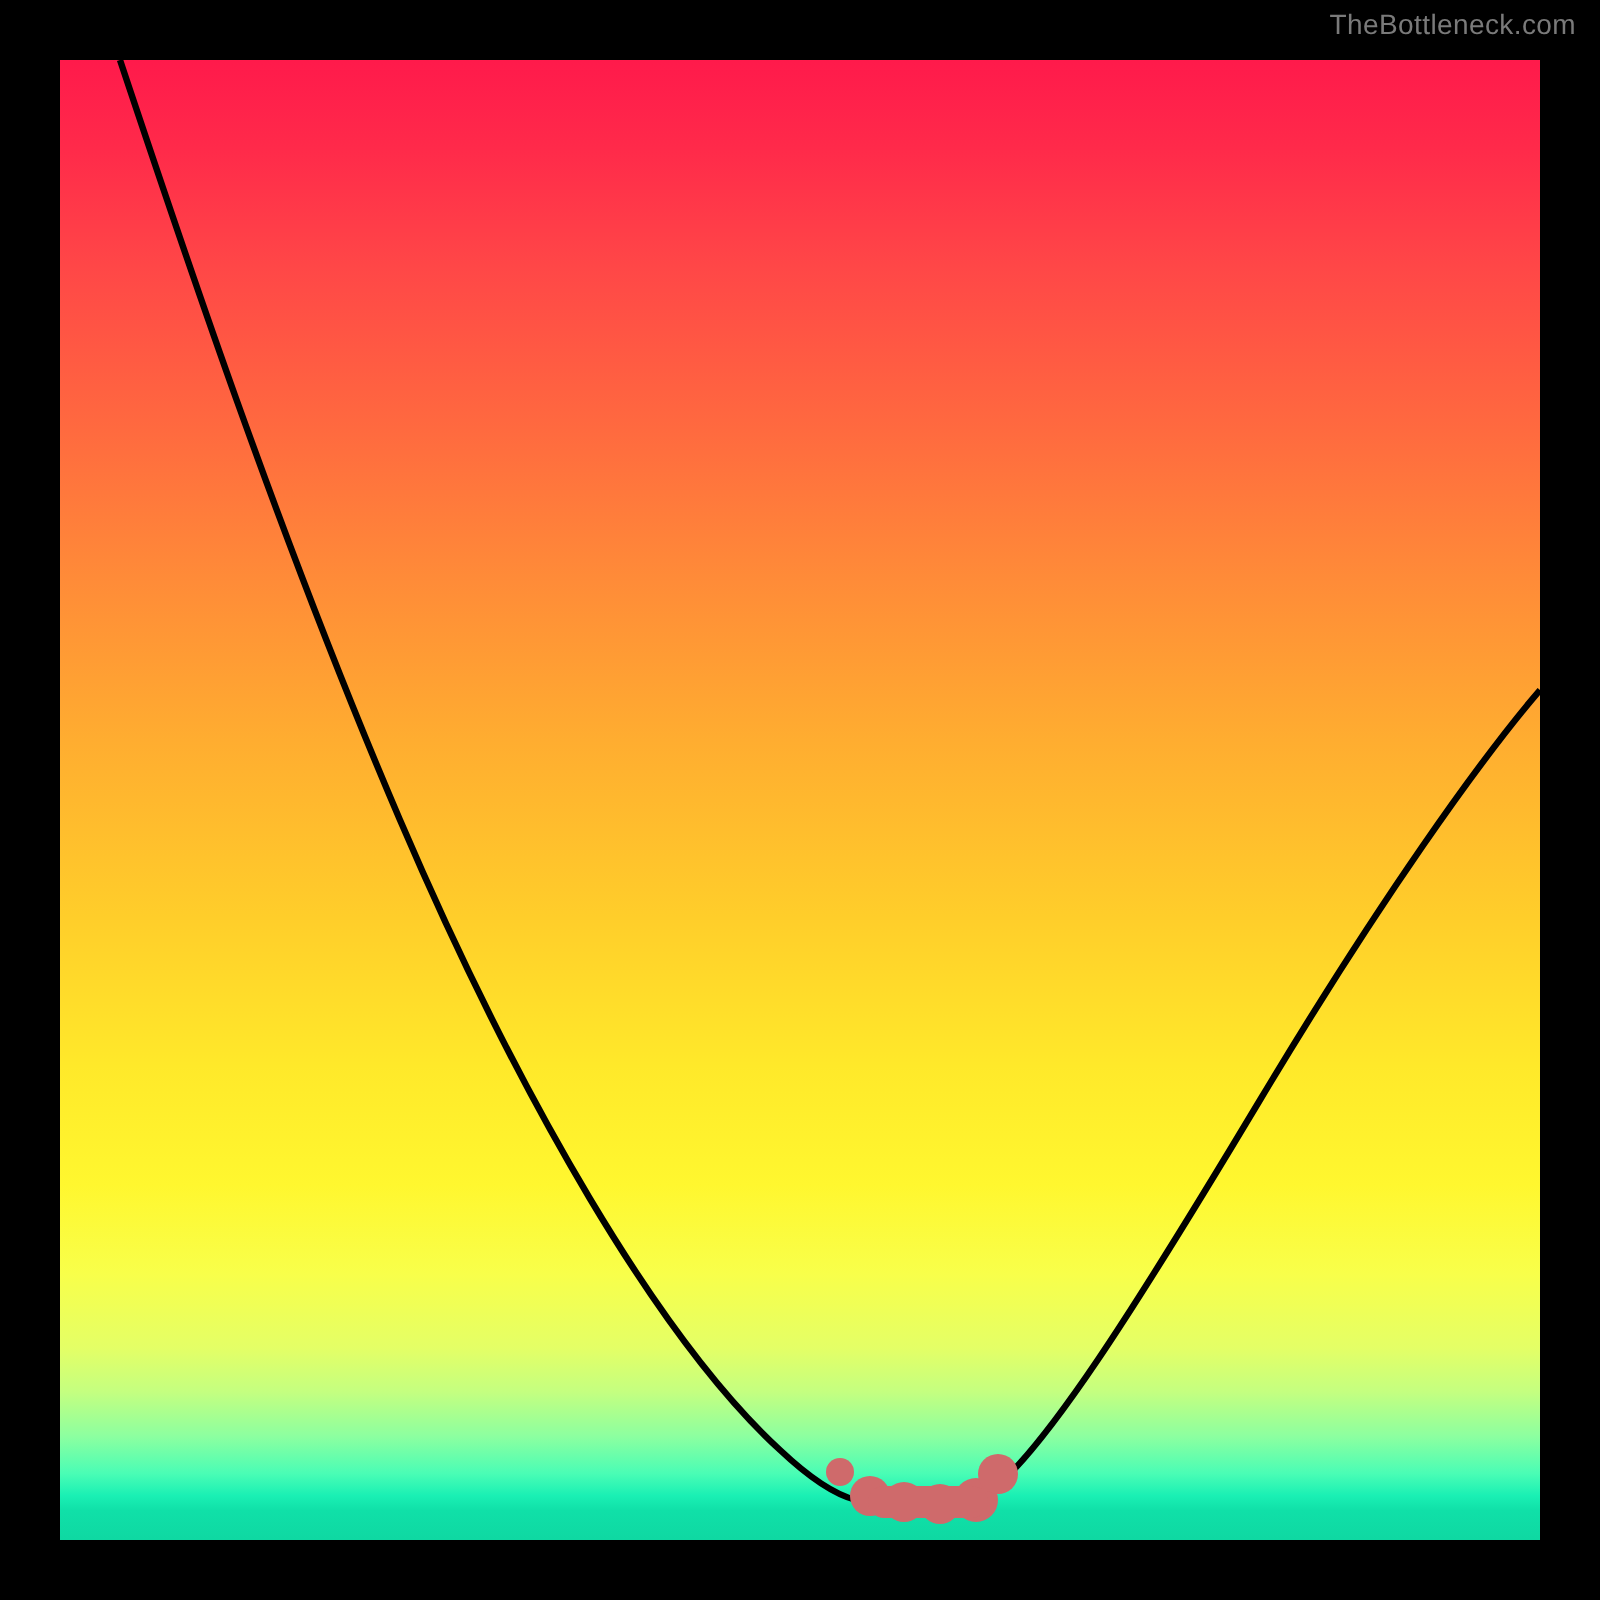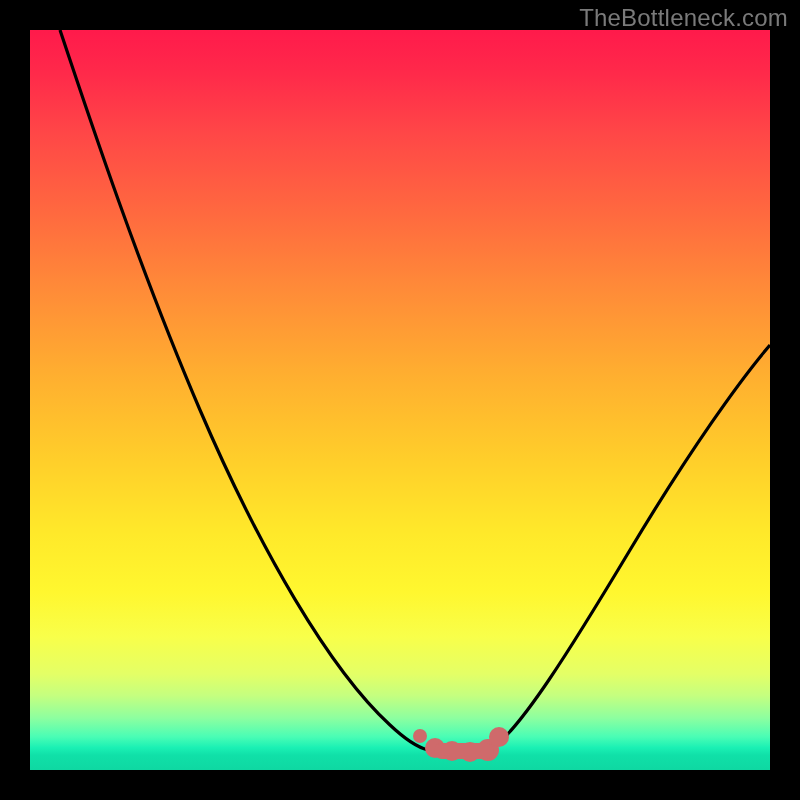"TheBottleneck.com" .watermark { font-size: 24px -> 14px }
